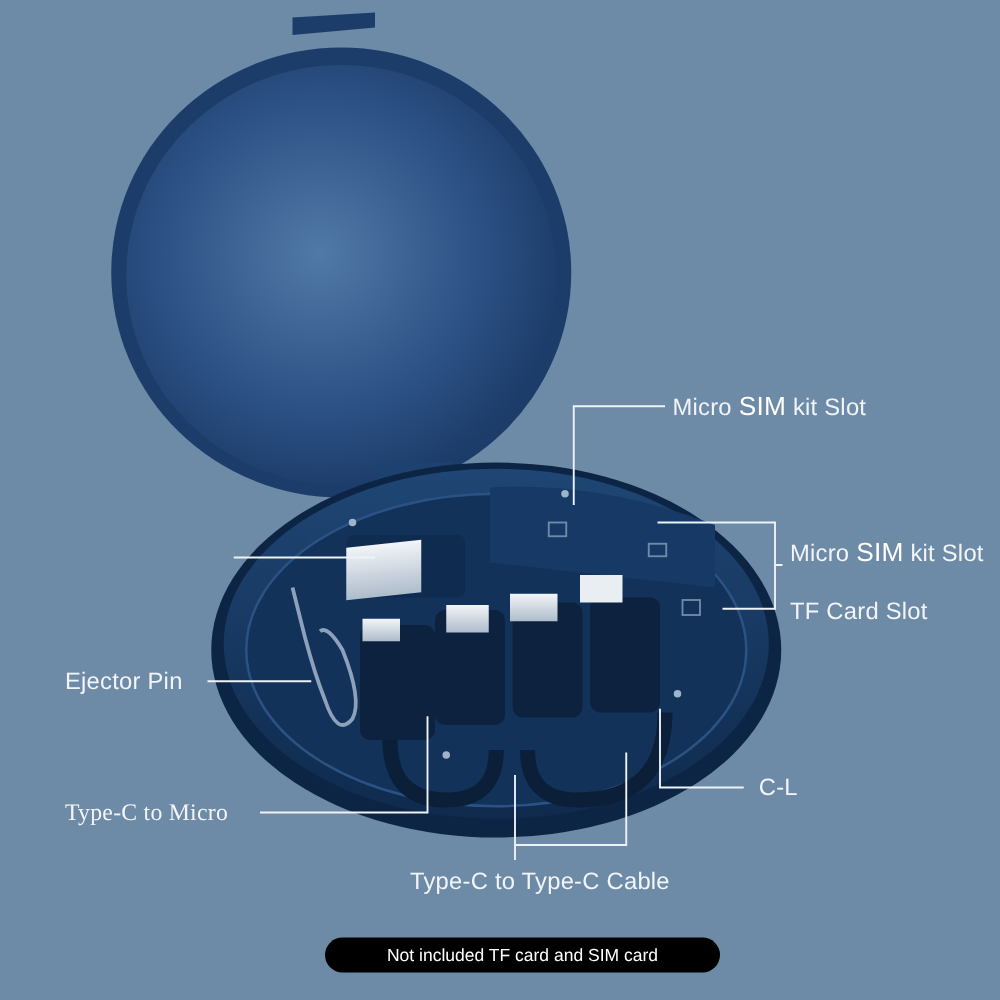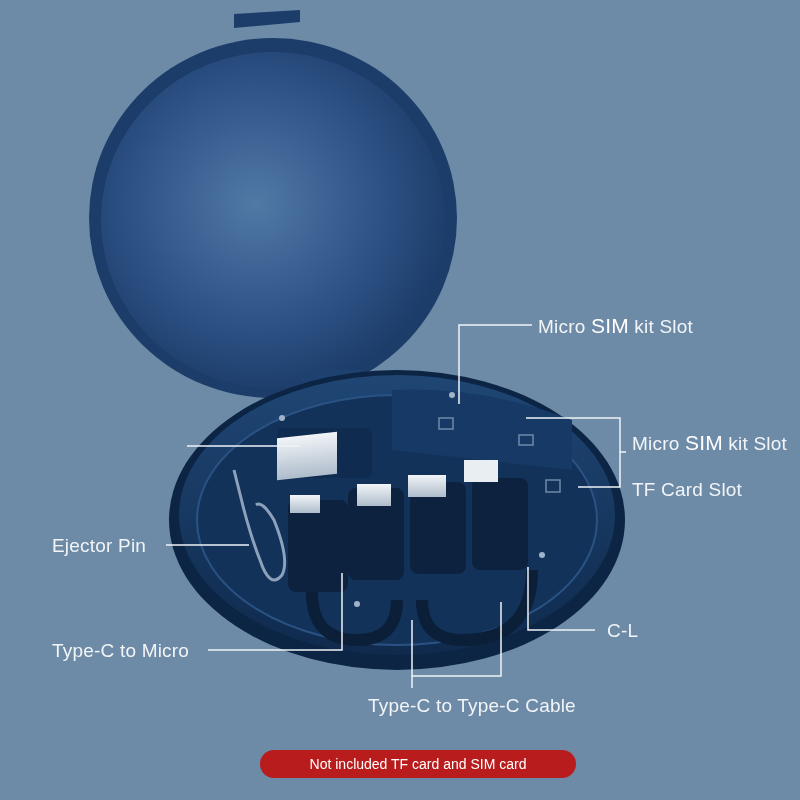"Type-C to Micro" div.label { font-family: none -> Liberation Serif, serif }
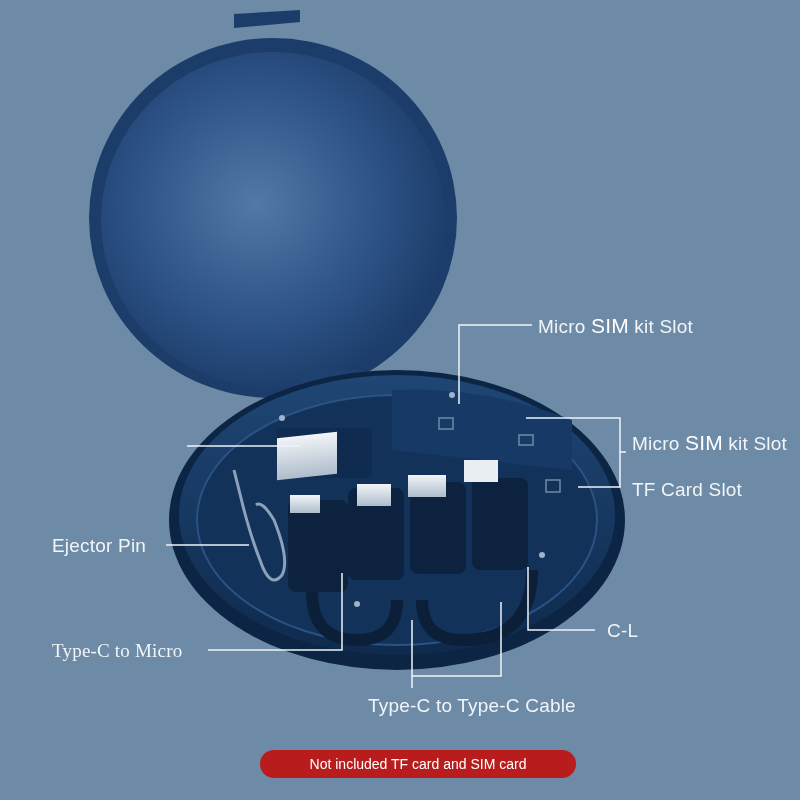"Type-C to Type-C Cable" div.label { margin-left: 40px -> none }
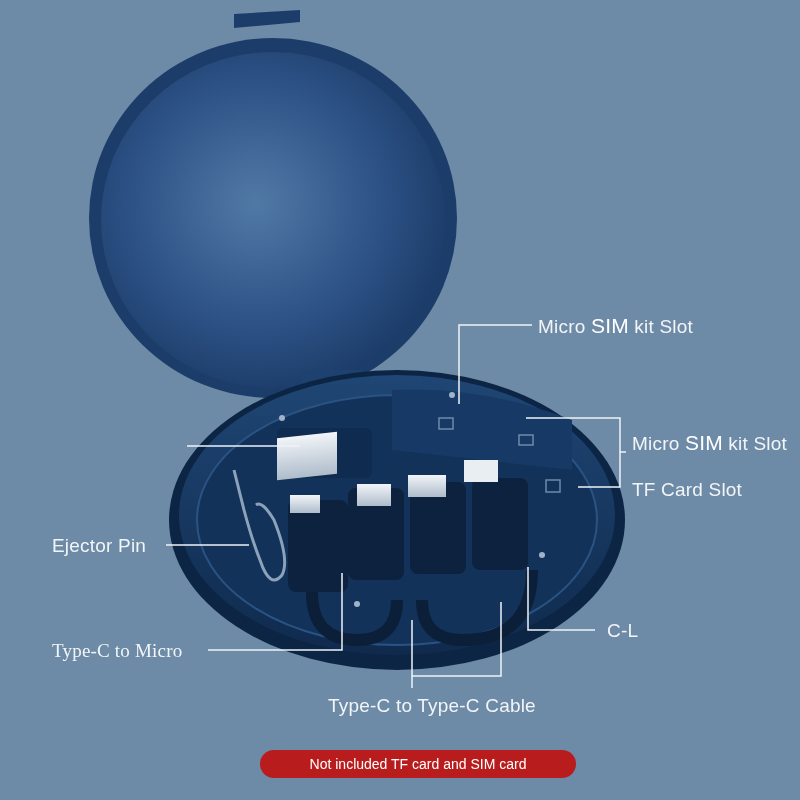"Not included TF card and" .badge { background: #b91c1c -> #000000 }
